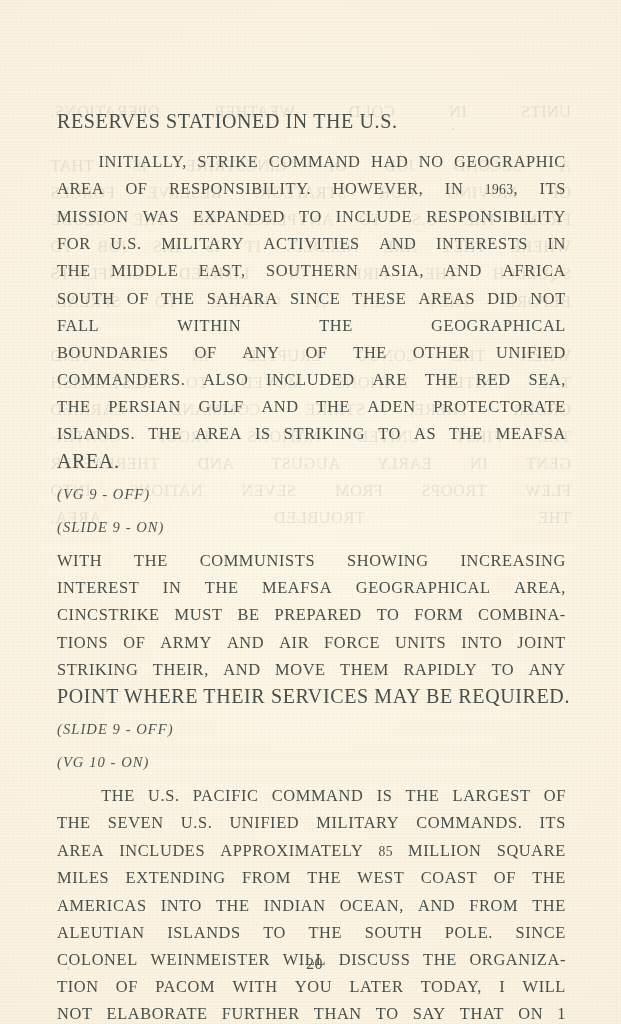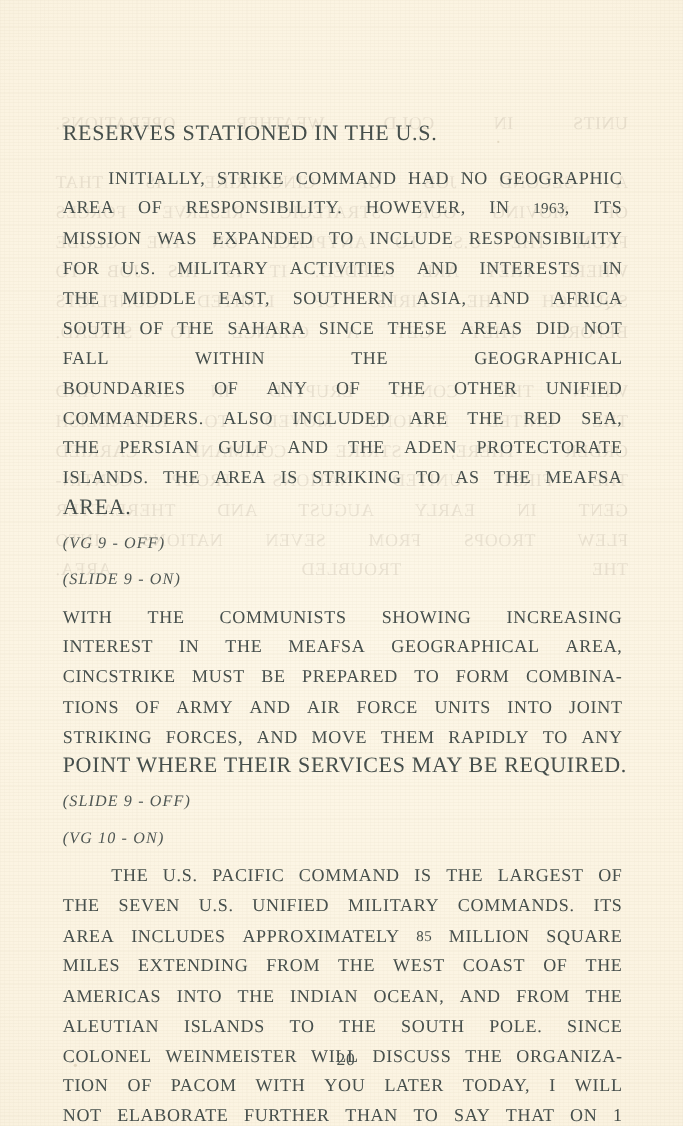"FORCES," span { text: FORCES -> THEIR }
